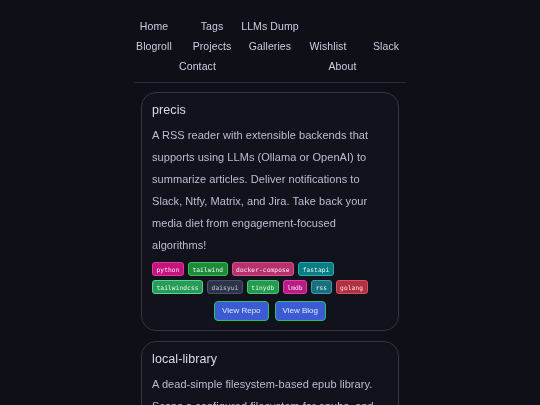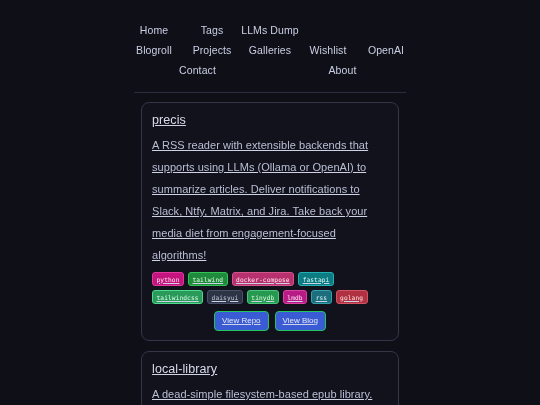"Home" .nav { margin: 12px auto -> 0 auto; padding-top: 8px -> 16px }
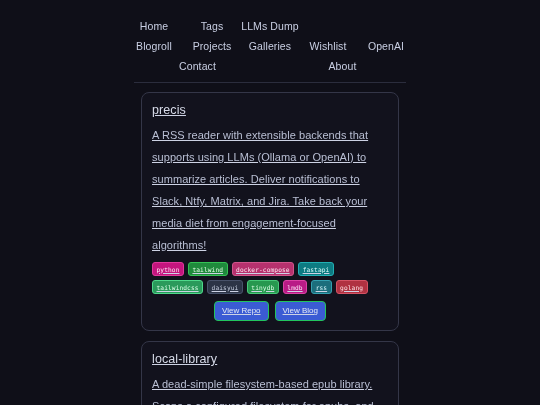"OpenAI" a.nav-link { text: OpenAI -> Slack }
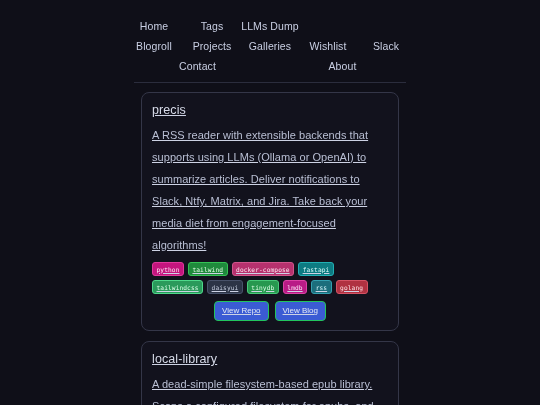"precis" .card { border-radius: 8px -> 15px; text-decoration: underline -> none }
